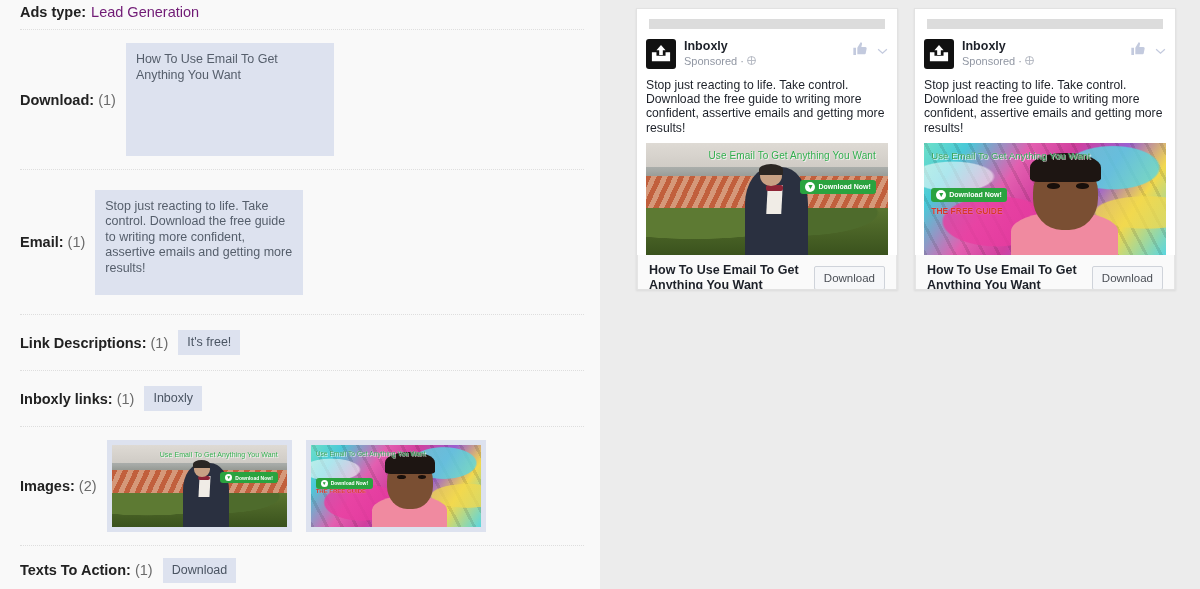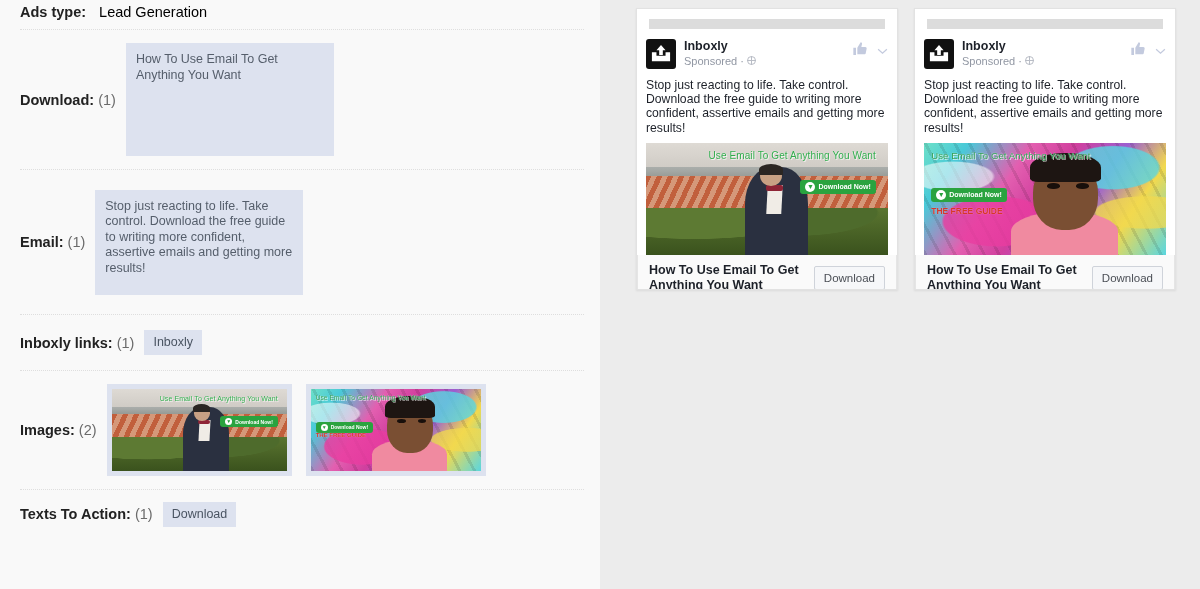"Lead Generation" .adstype-value { color: #000000 -> #701a75; margin-left: 13px -> 5px }
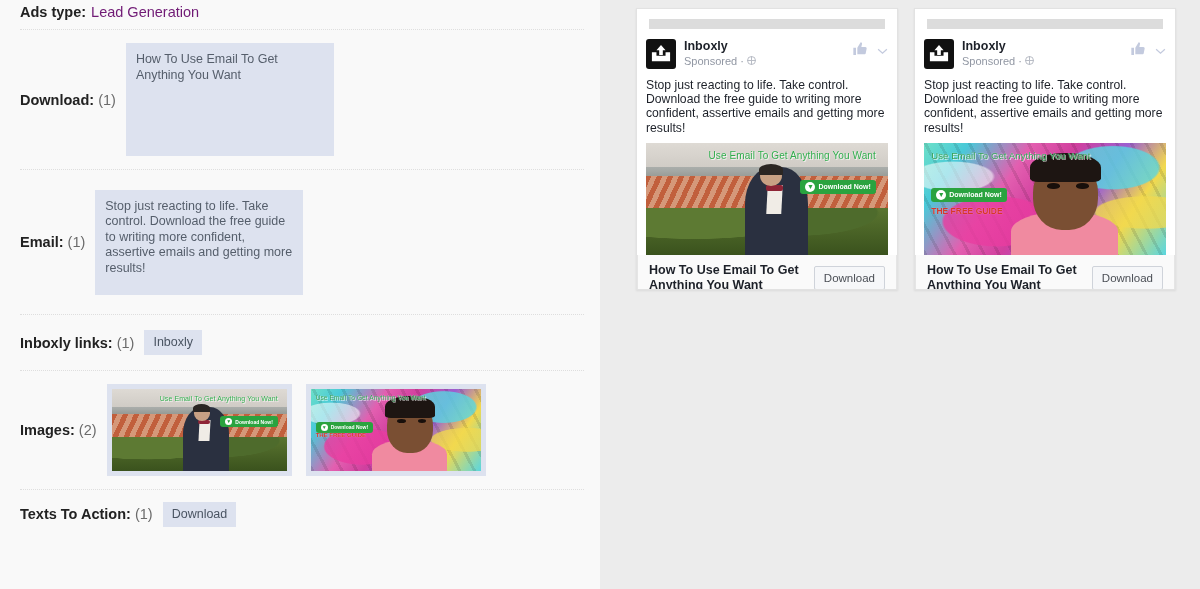"Link Descriptions: (1)" div.row { html: none -> <div> <span> <b>Link Descriptions:</b> <span>(1)</span> </span> <span> <span>It's free!</span> </span> </div> }
